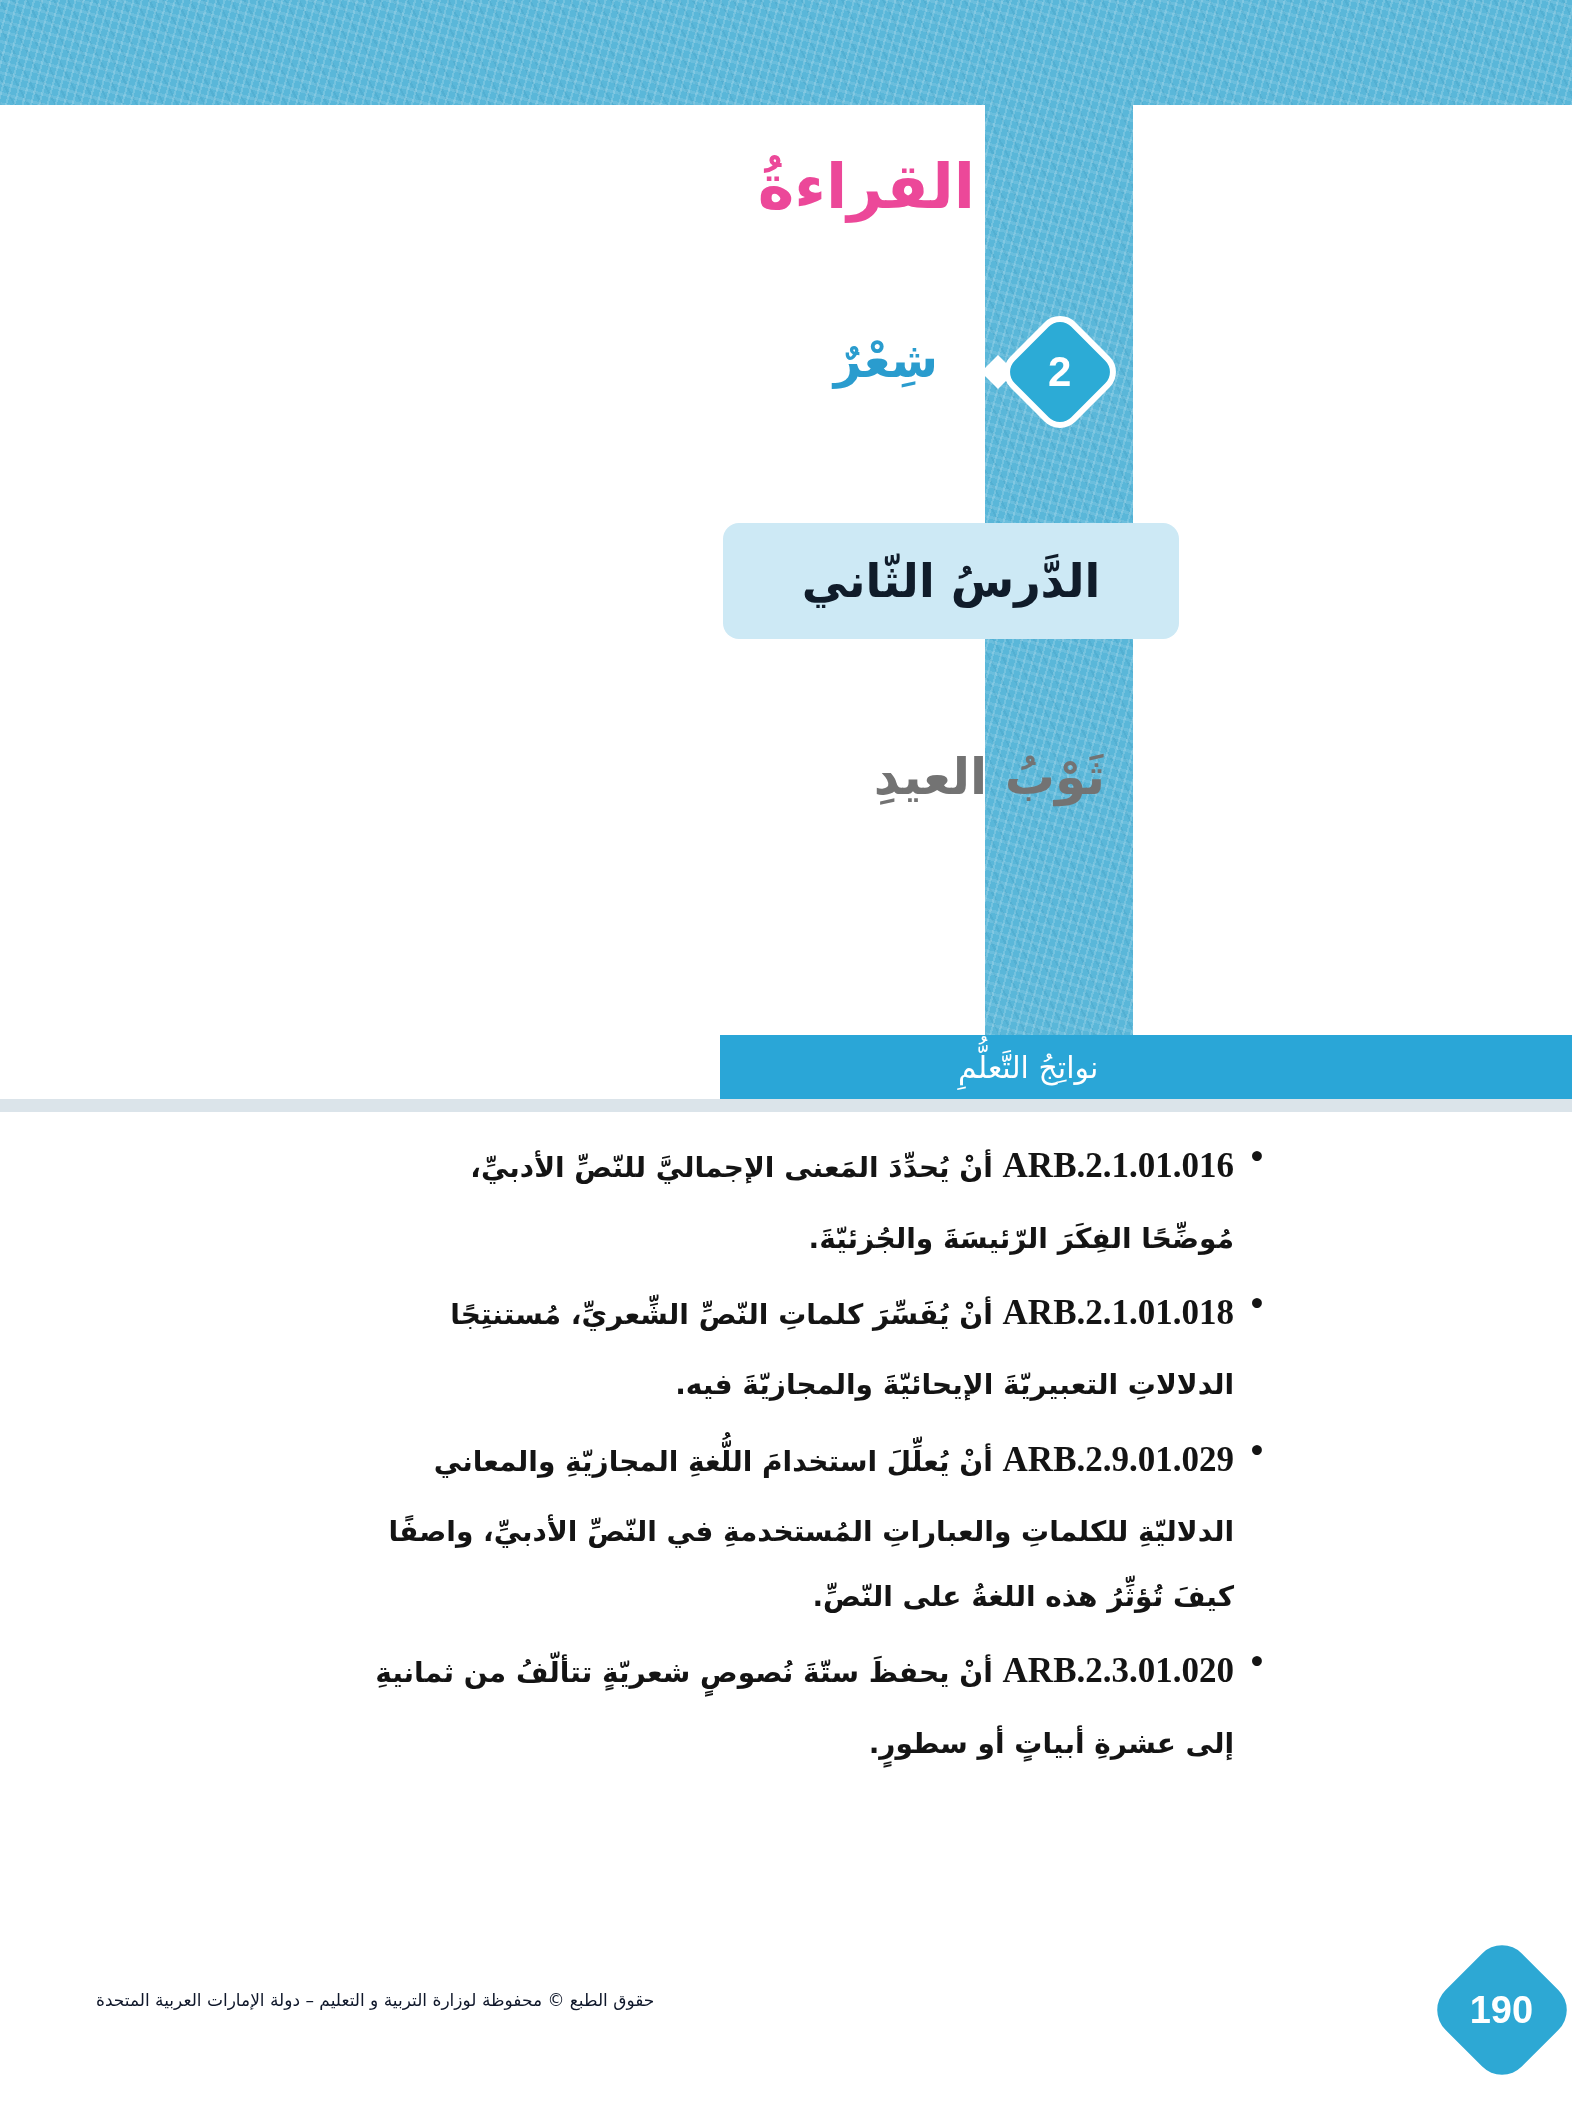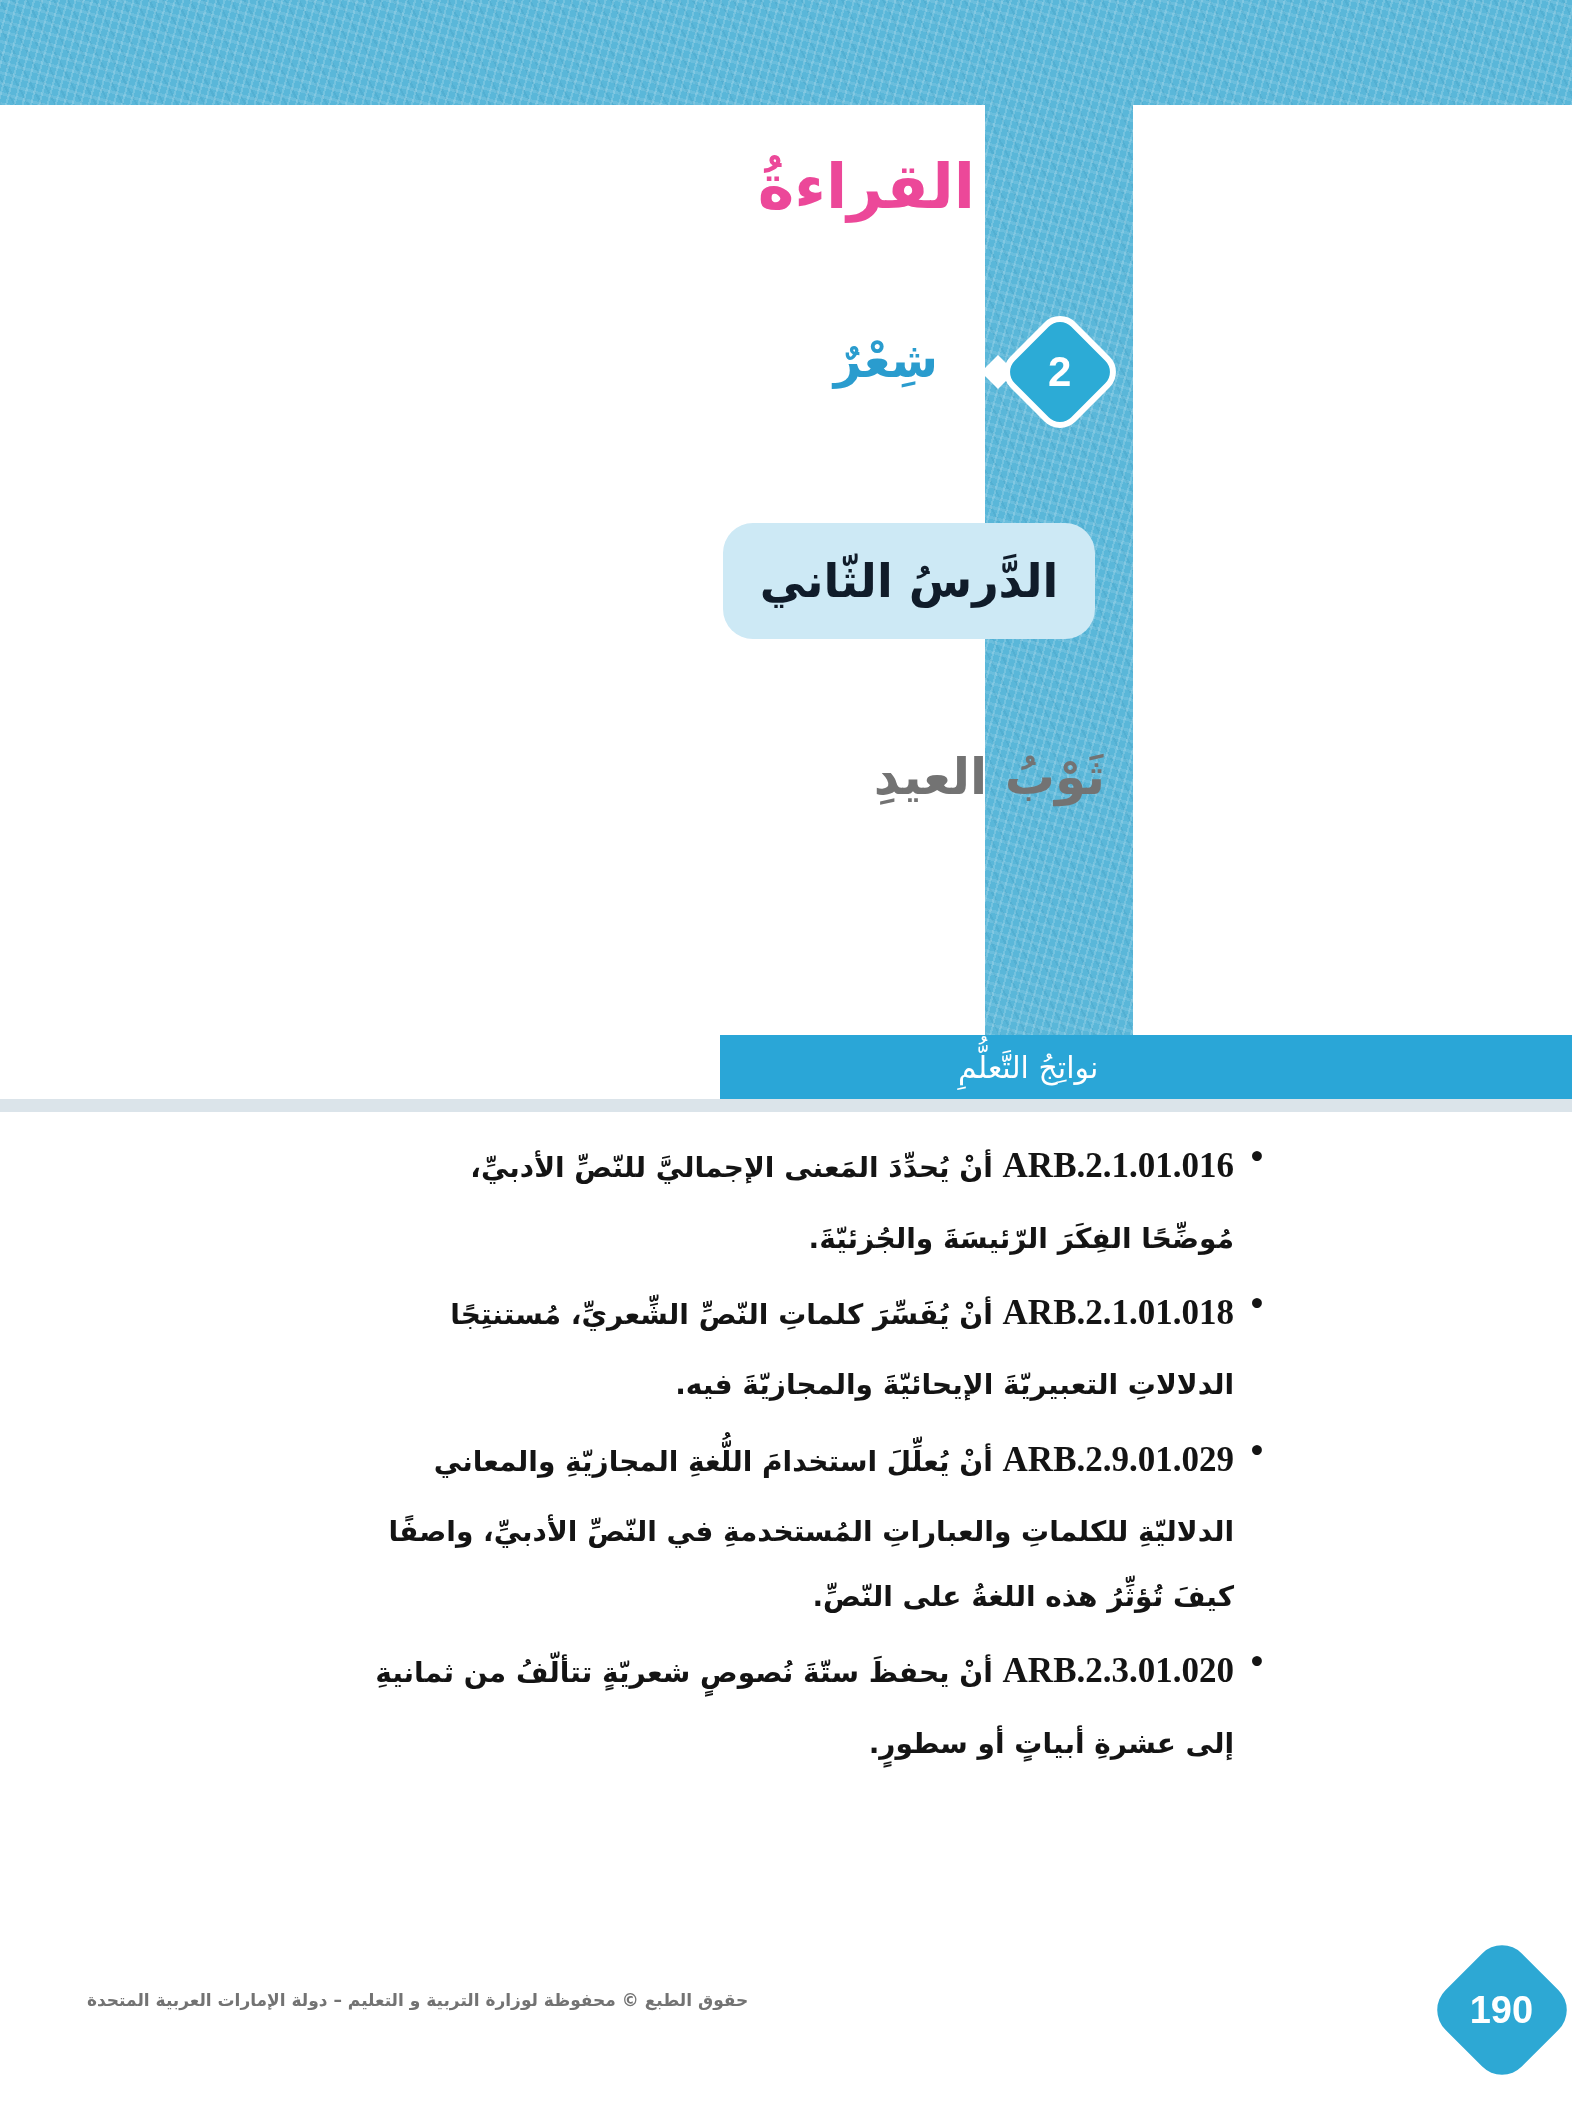"الدَّرسُ الثّاني" .lesson-pill { border-radius: 30px -> 16px; width: 372px -> 456px }
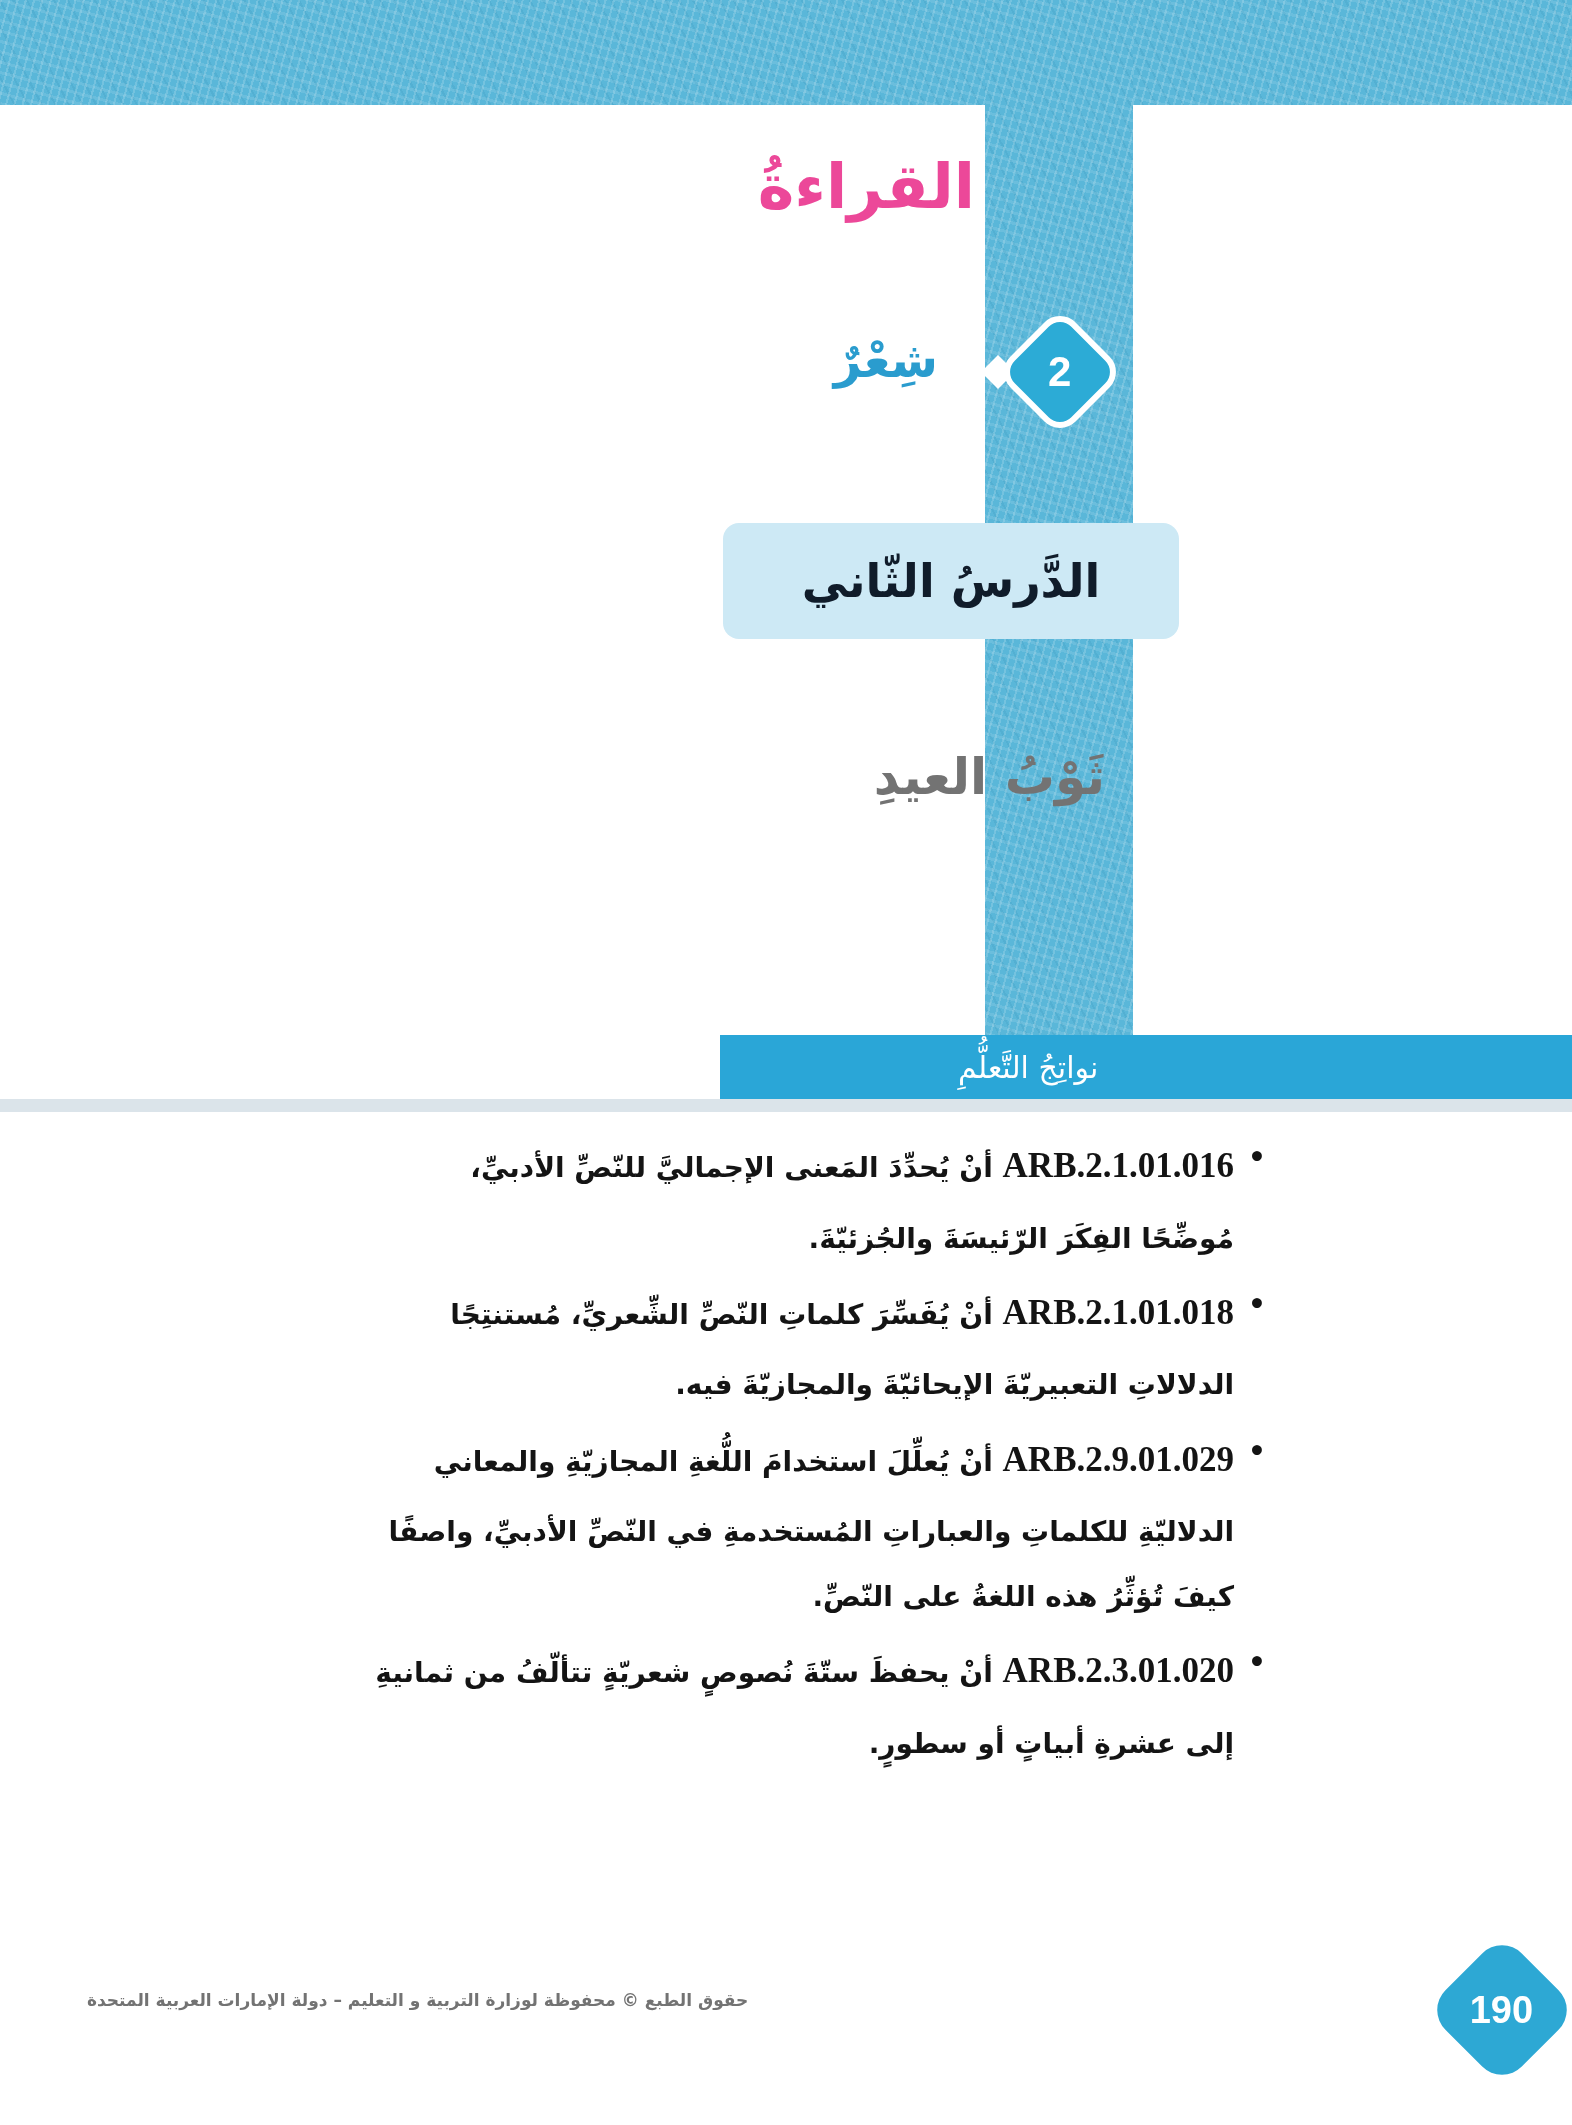"حقوق الطبع © محفوظة لوزارة" .footer-copyright { color: #737373 -> #0f172a; font-weight: bold -> normal; left: 87px -> 96px }
